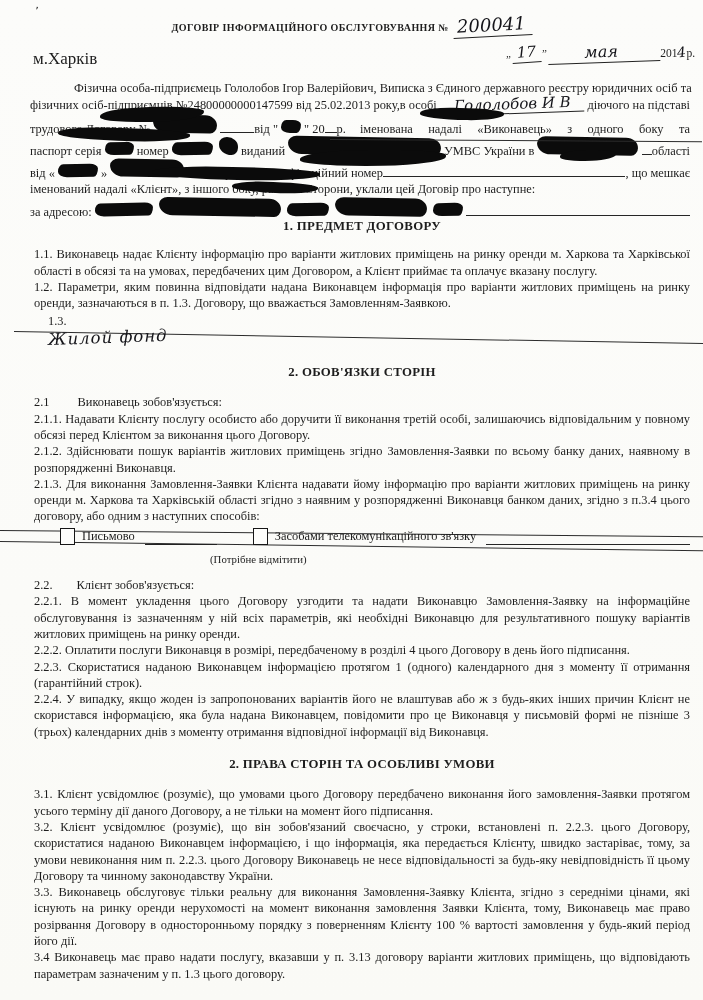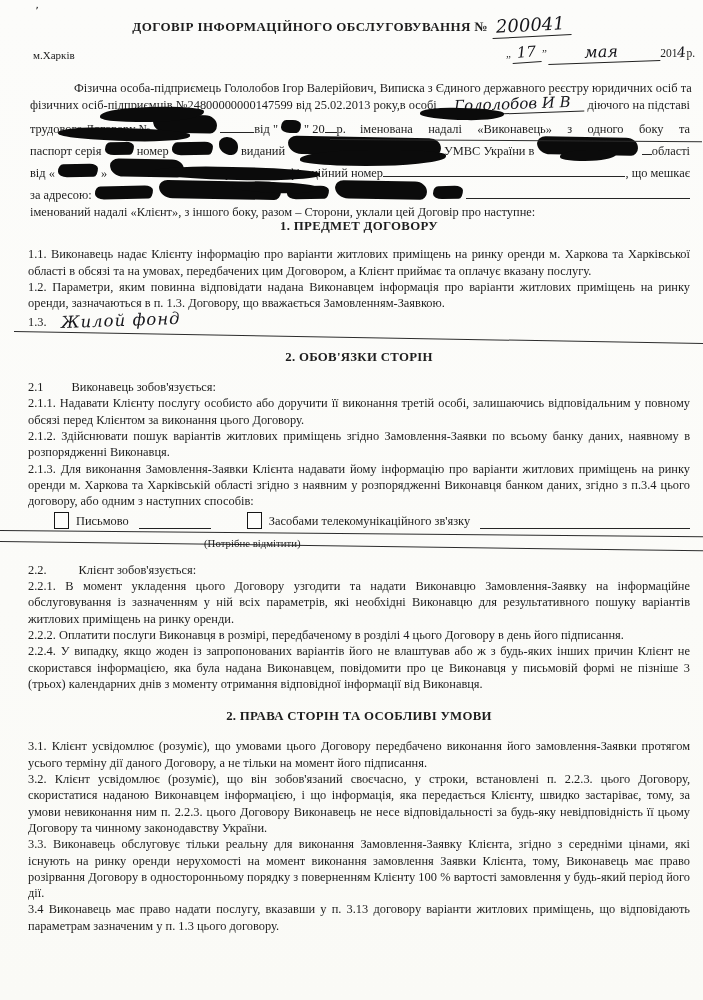"ДОГОВІР ІНФОРМАЦІЙНОГО ОБСЛУГОВУВАННЯ №" .title-main { font-size: 13px -> 10px }
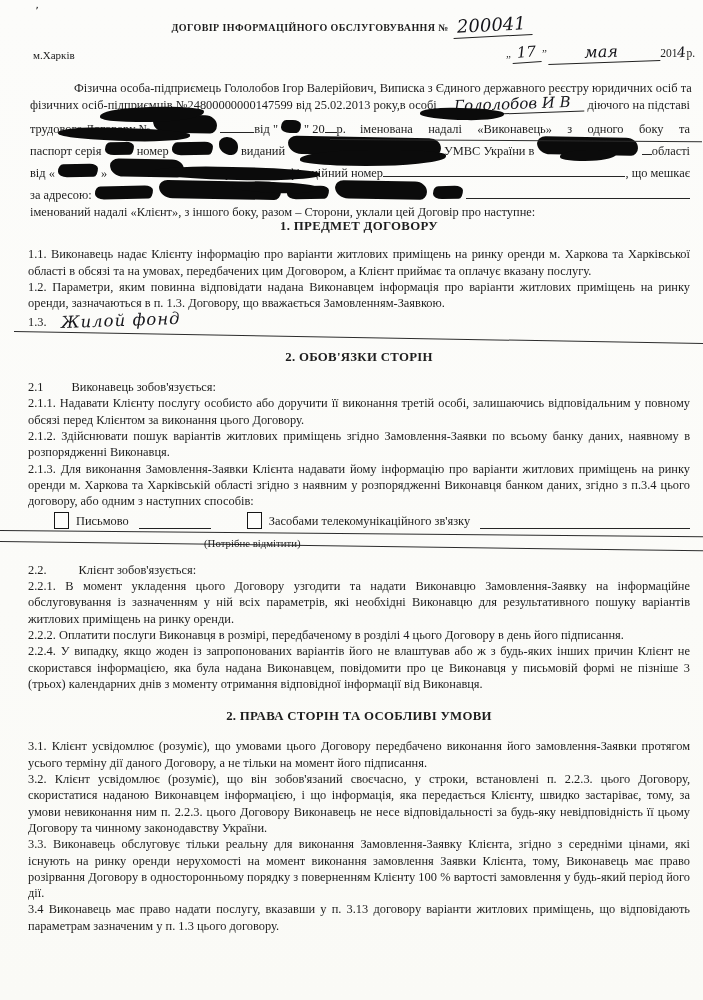"м.Харків" .city { font-size: 11px -> 17px }
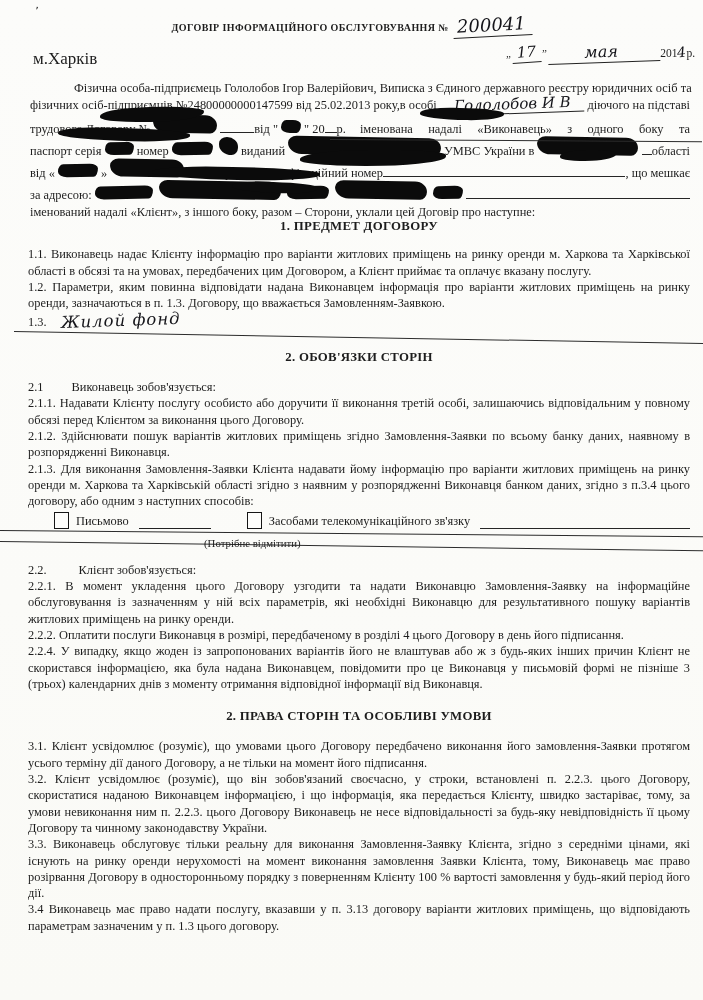"за адресою:" div.pl { order: before "іменований надалі «Клієнт», з іншого" -> after "іменований надалі «Клієнт», з іншого" }
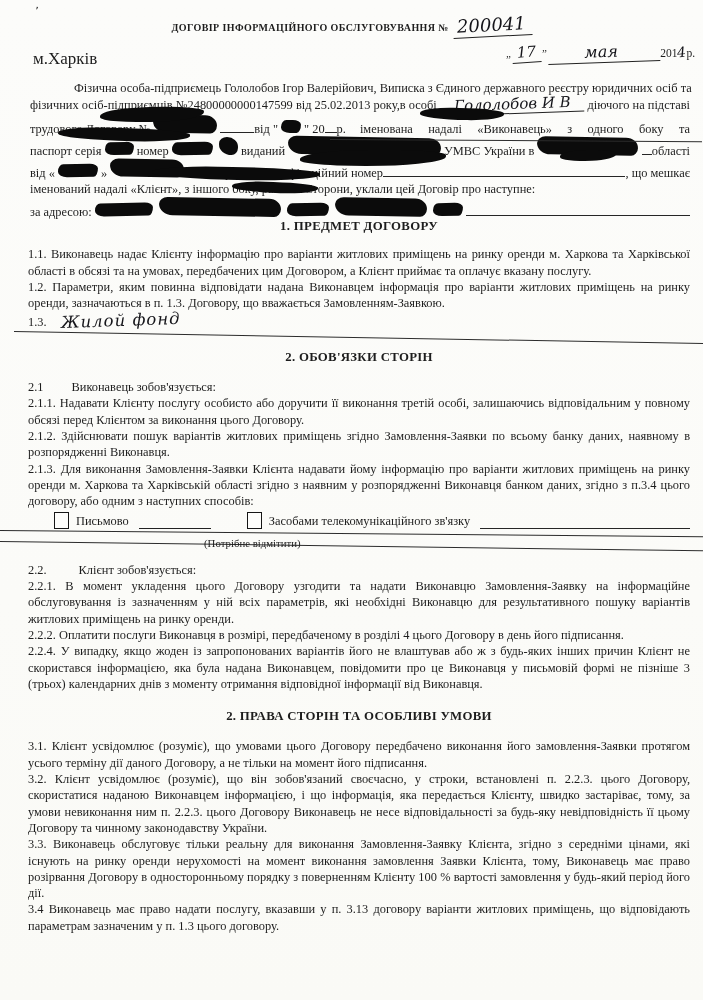"1. ПРЕДМЕТ ДОГОВОРУ" .flow { left: 28px -> 34px }
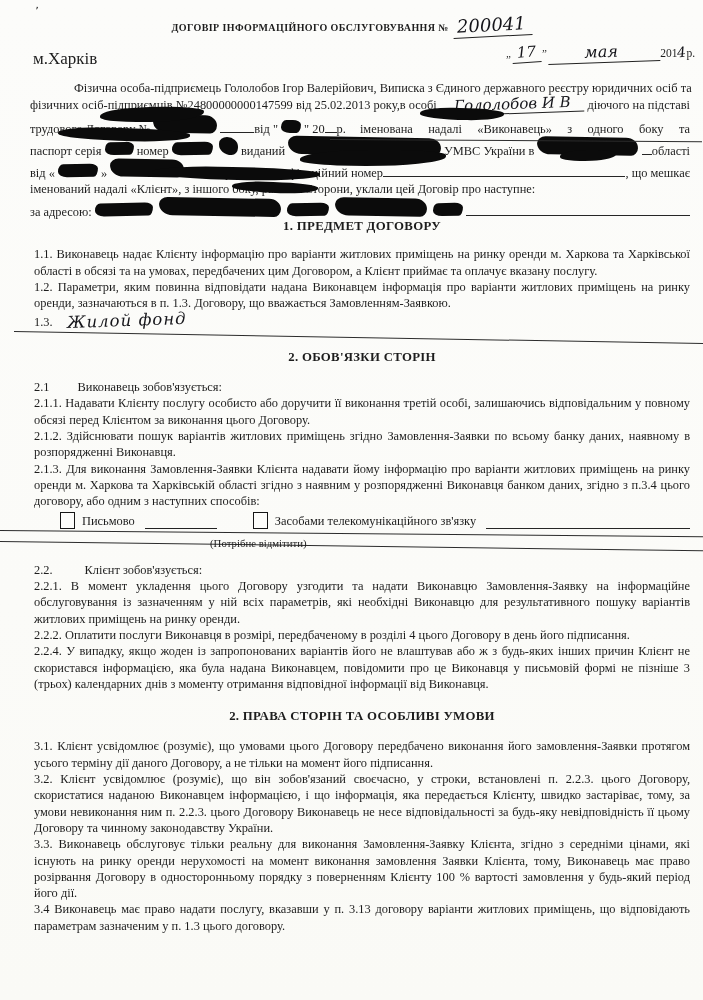"1.3." .row-13 { flex-direction: none -> column }
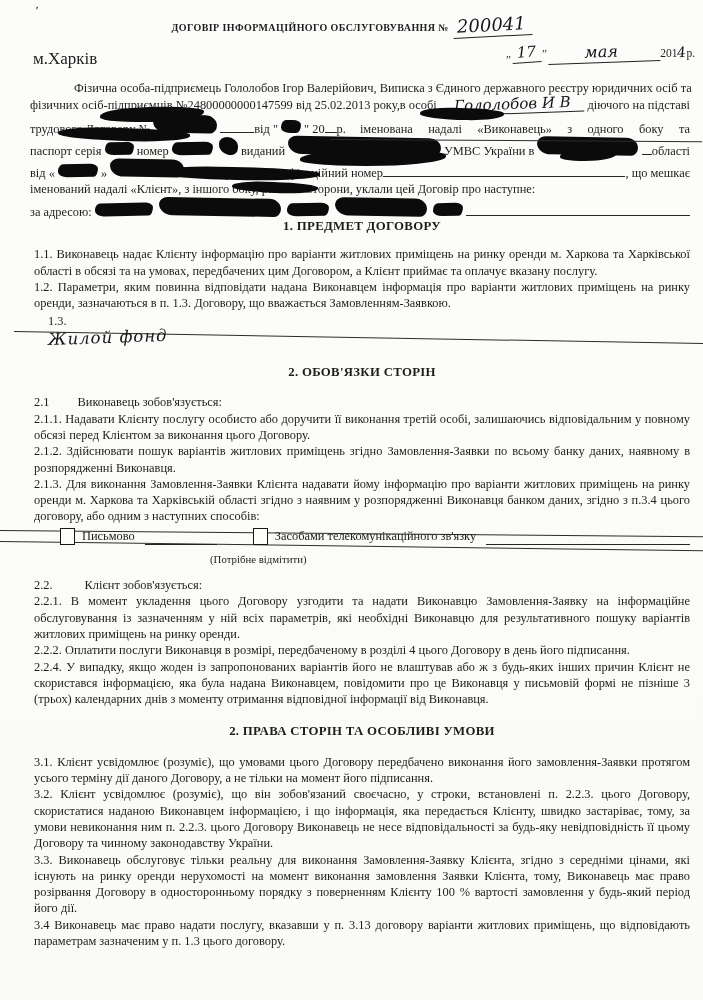"2.2." div.lead { gap: 32px -> 24px }
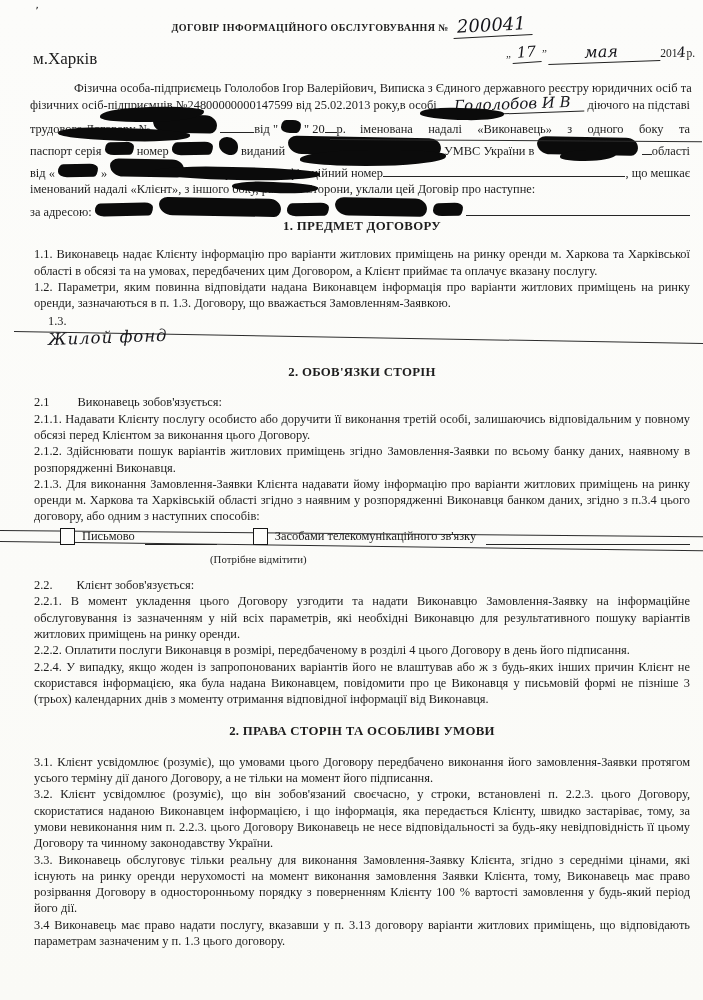"2.2.3. Скористатися наданою Виконавцем" p.p { html: none -> <p>2.2.3. Скористатися наданою Виконавцем інформацією протягом 1 (одного) календарного дня з моменту її отримання (гарантійний строк).</p> }
